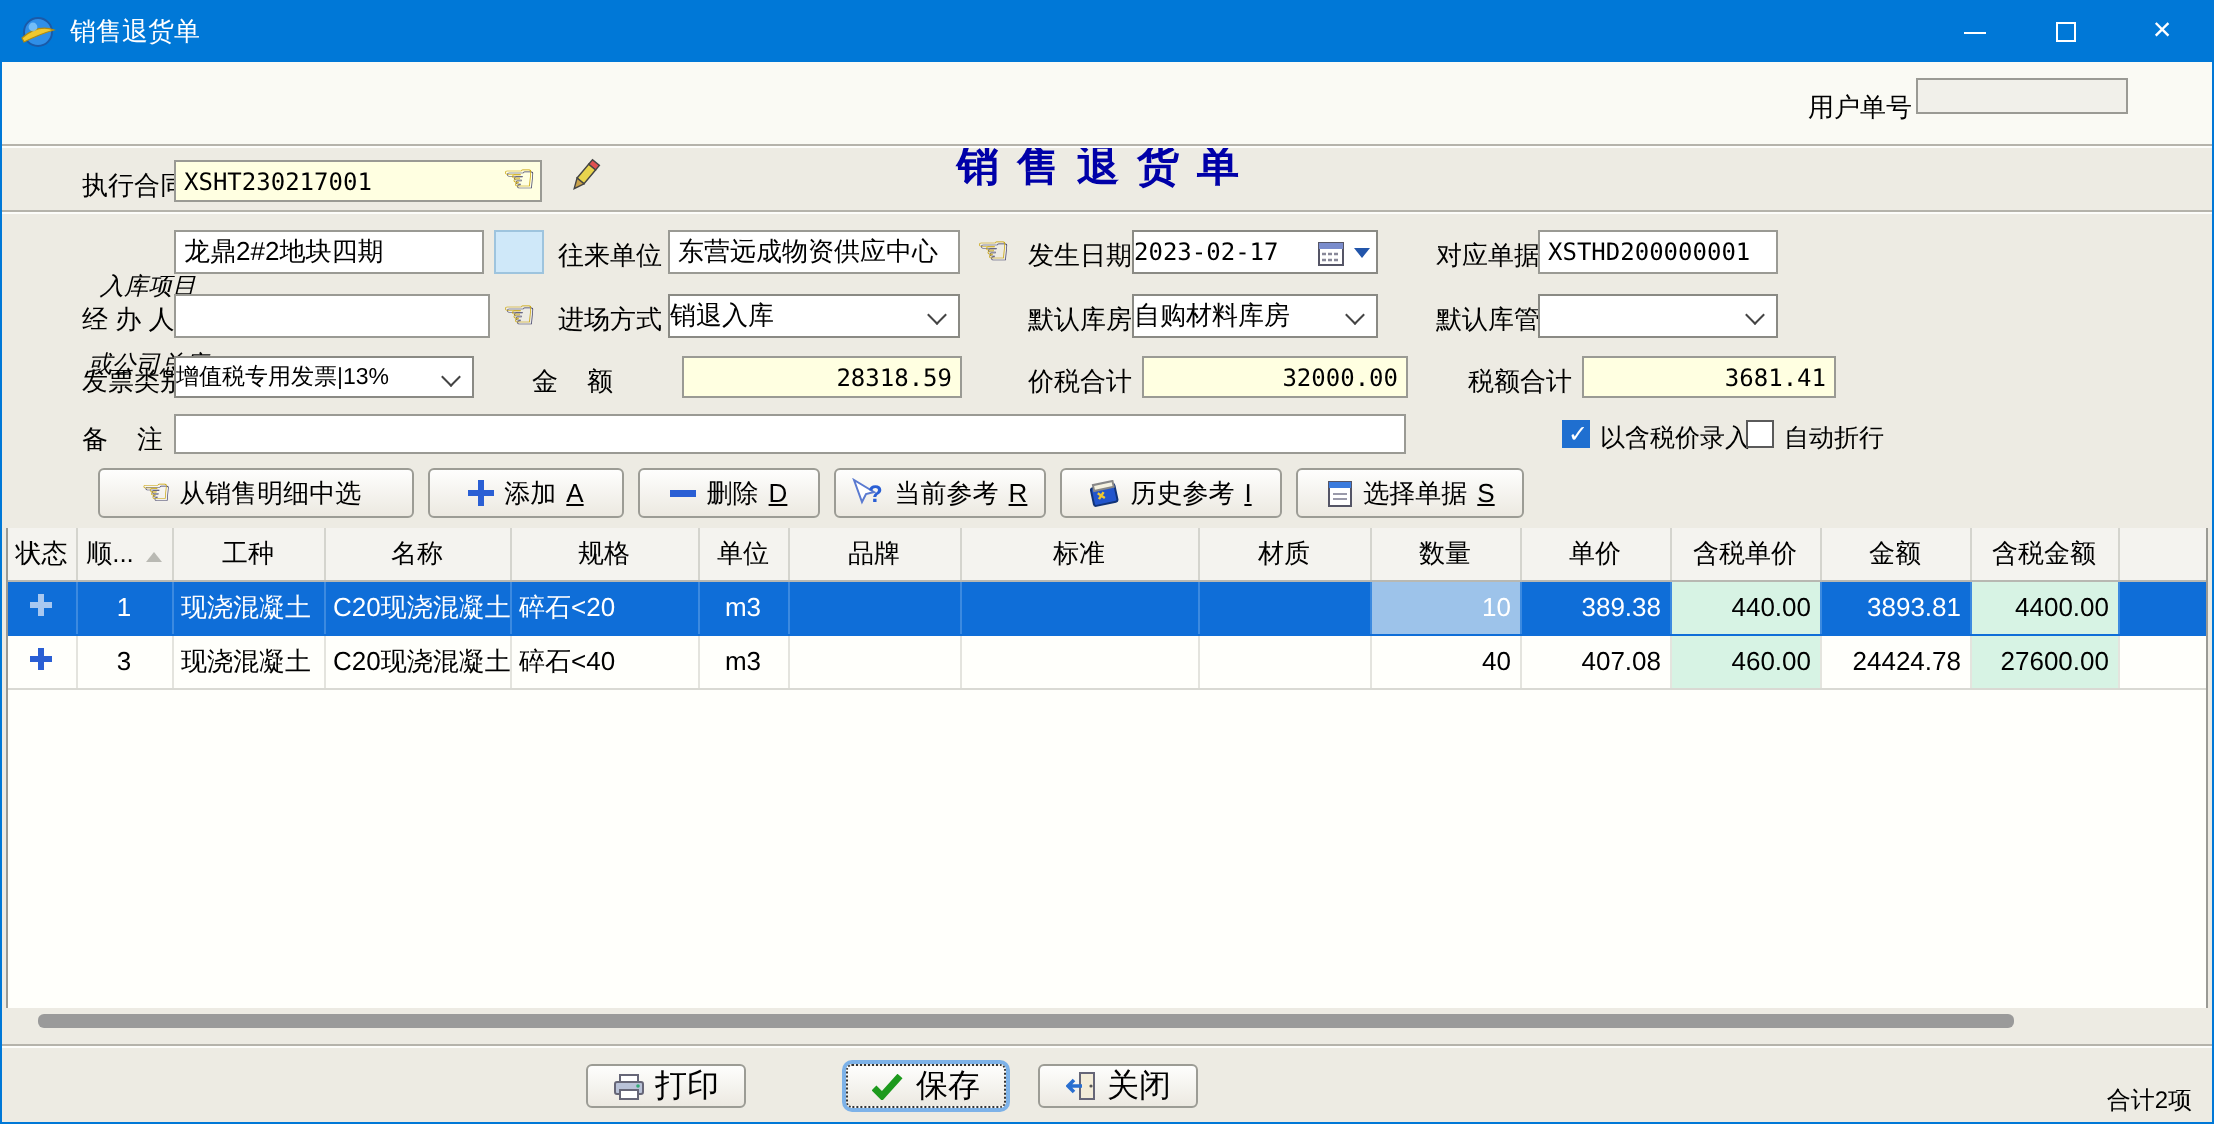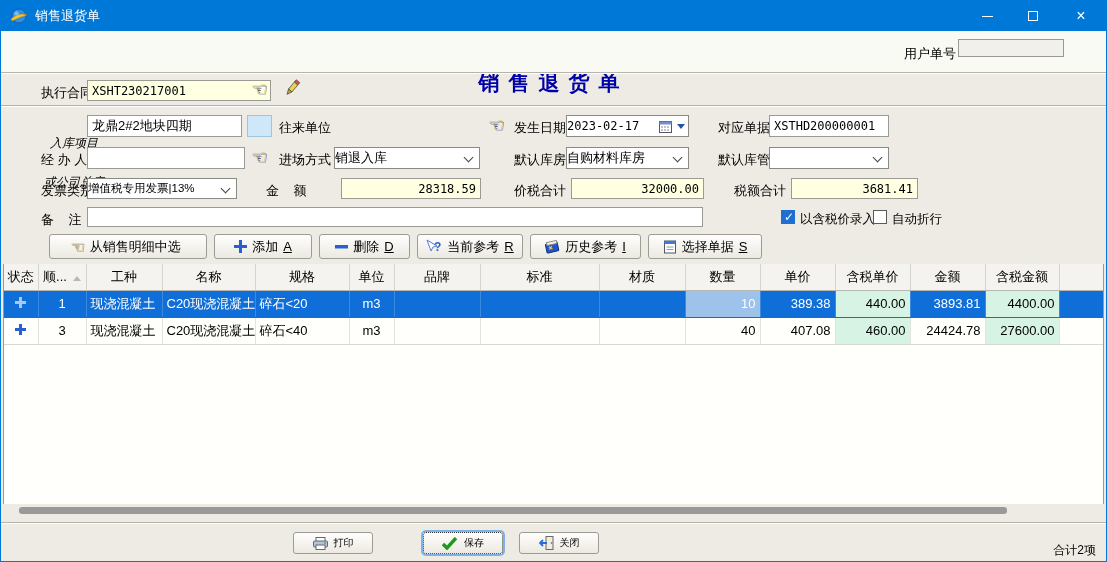"东营远成物资供应中心" input.tfld { html: none -> <input> }
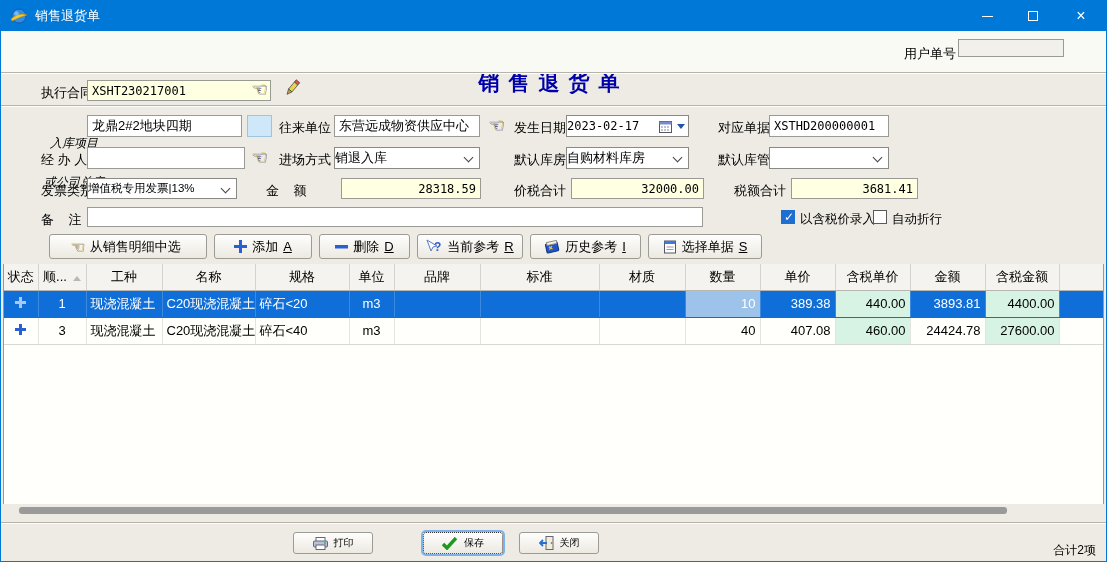"打印" .fbtn { font-size: 10px -> 16px }
